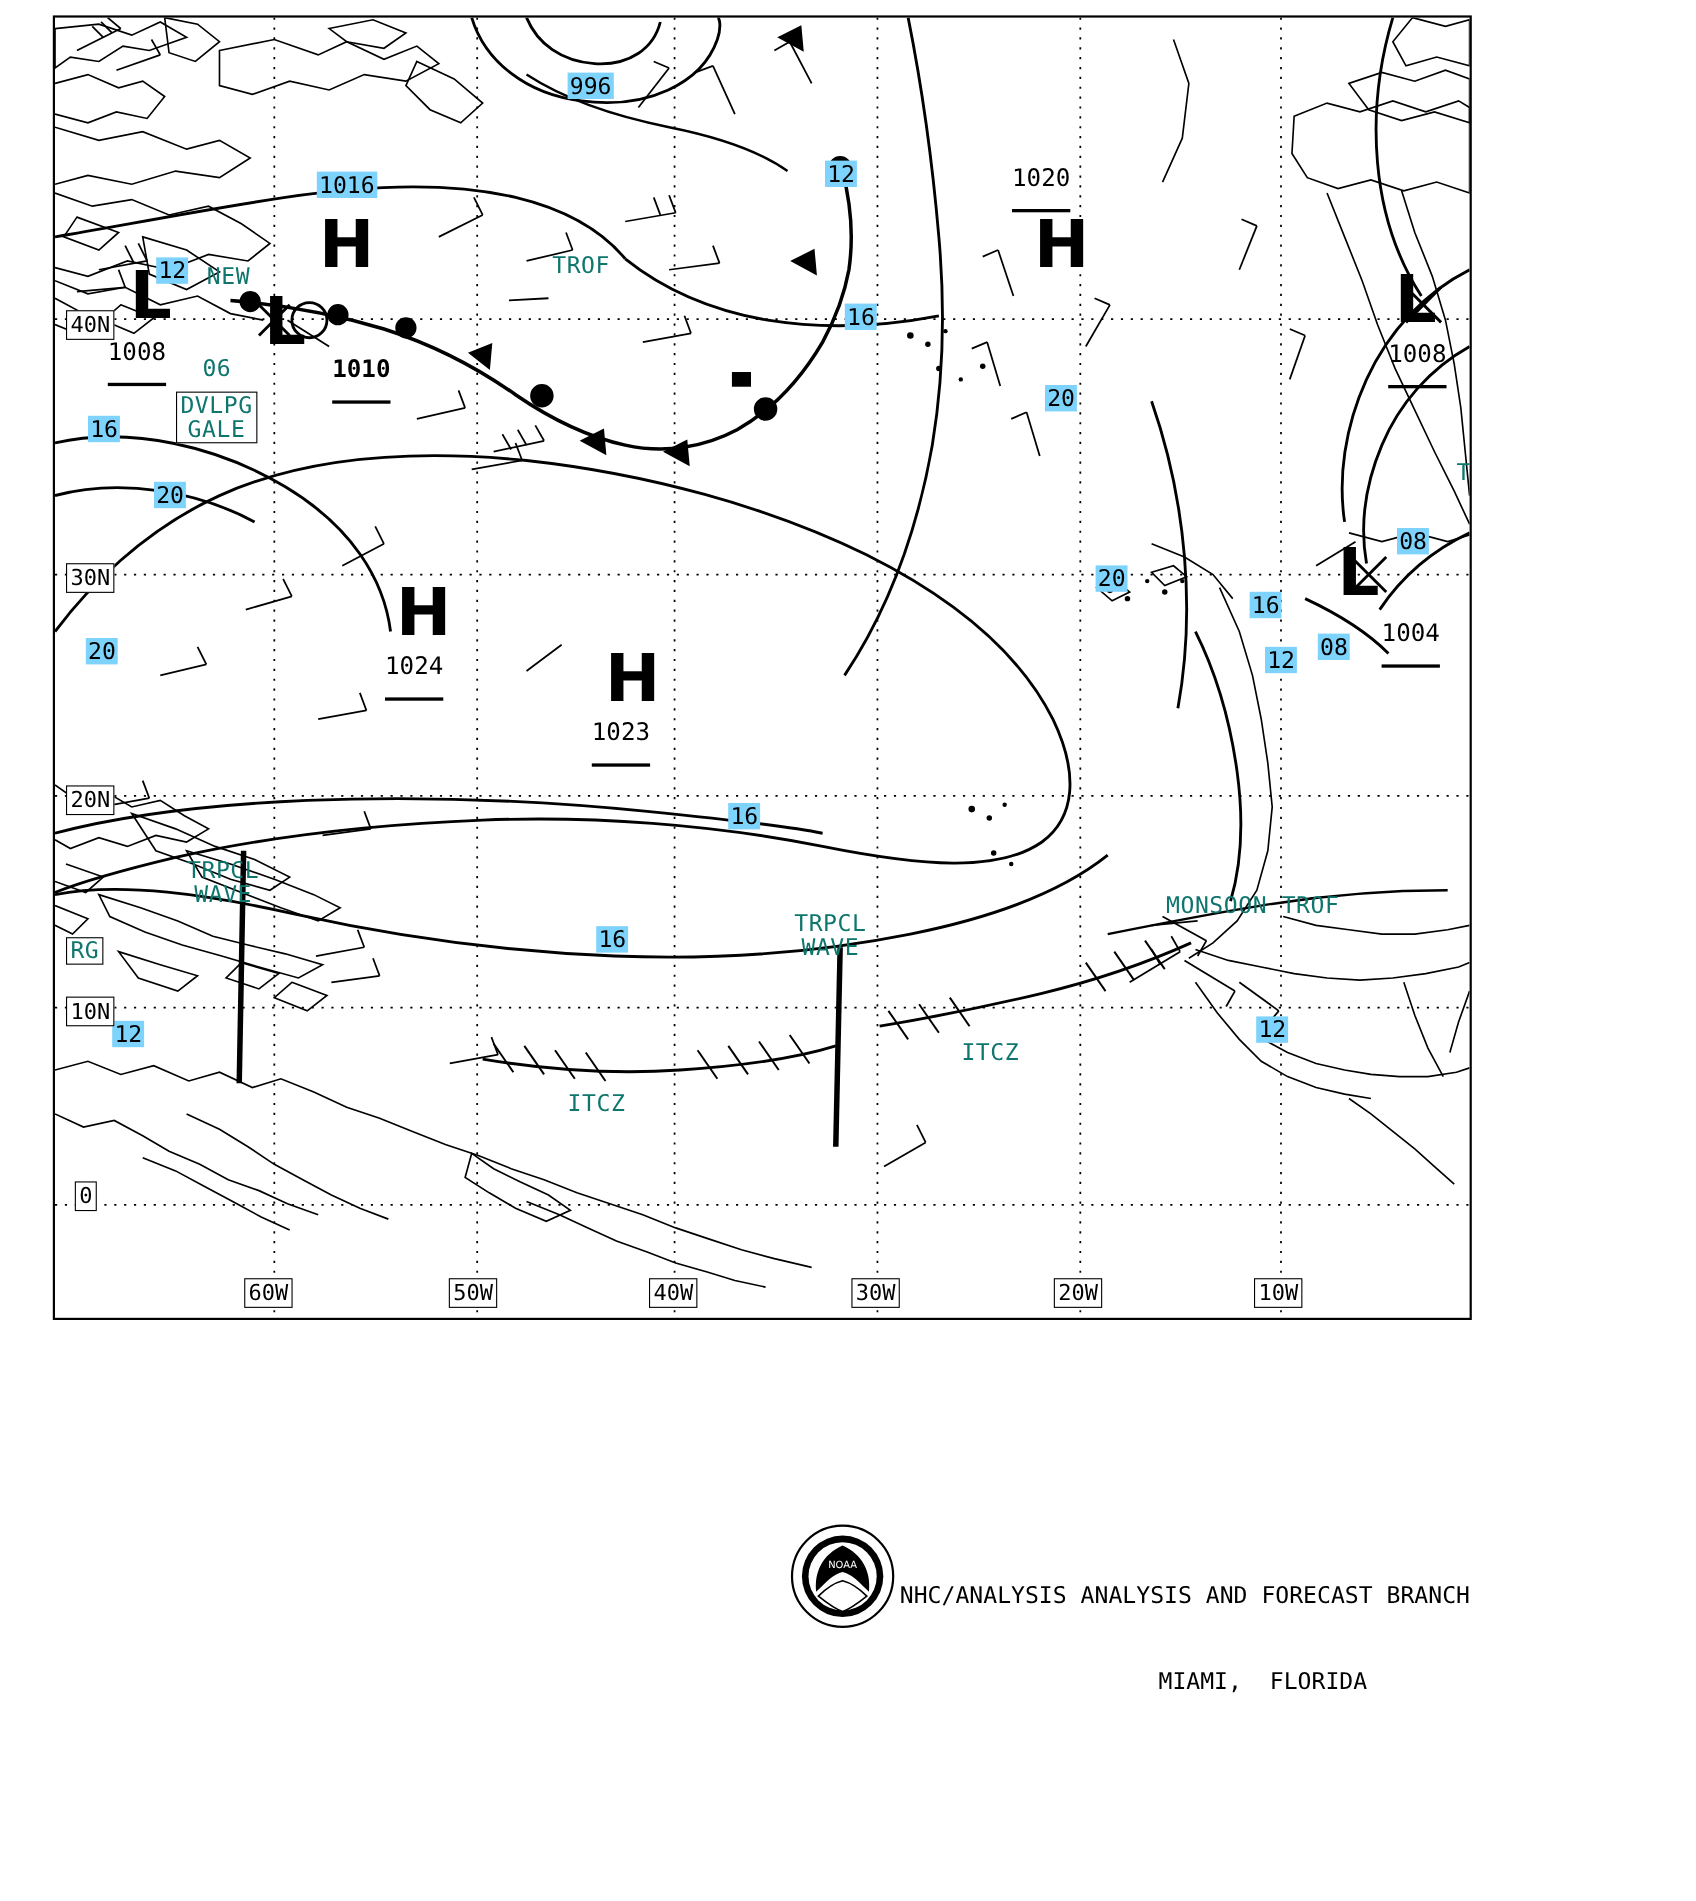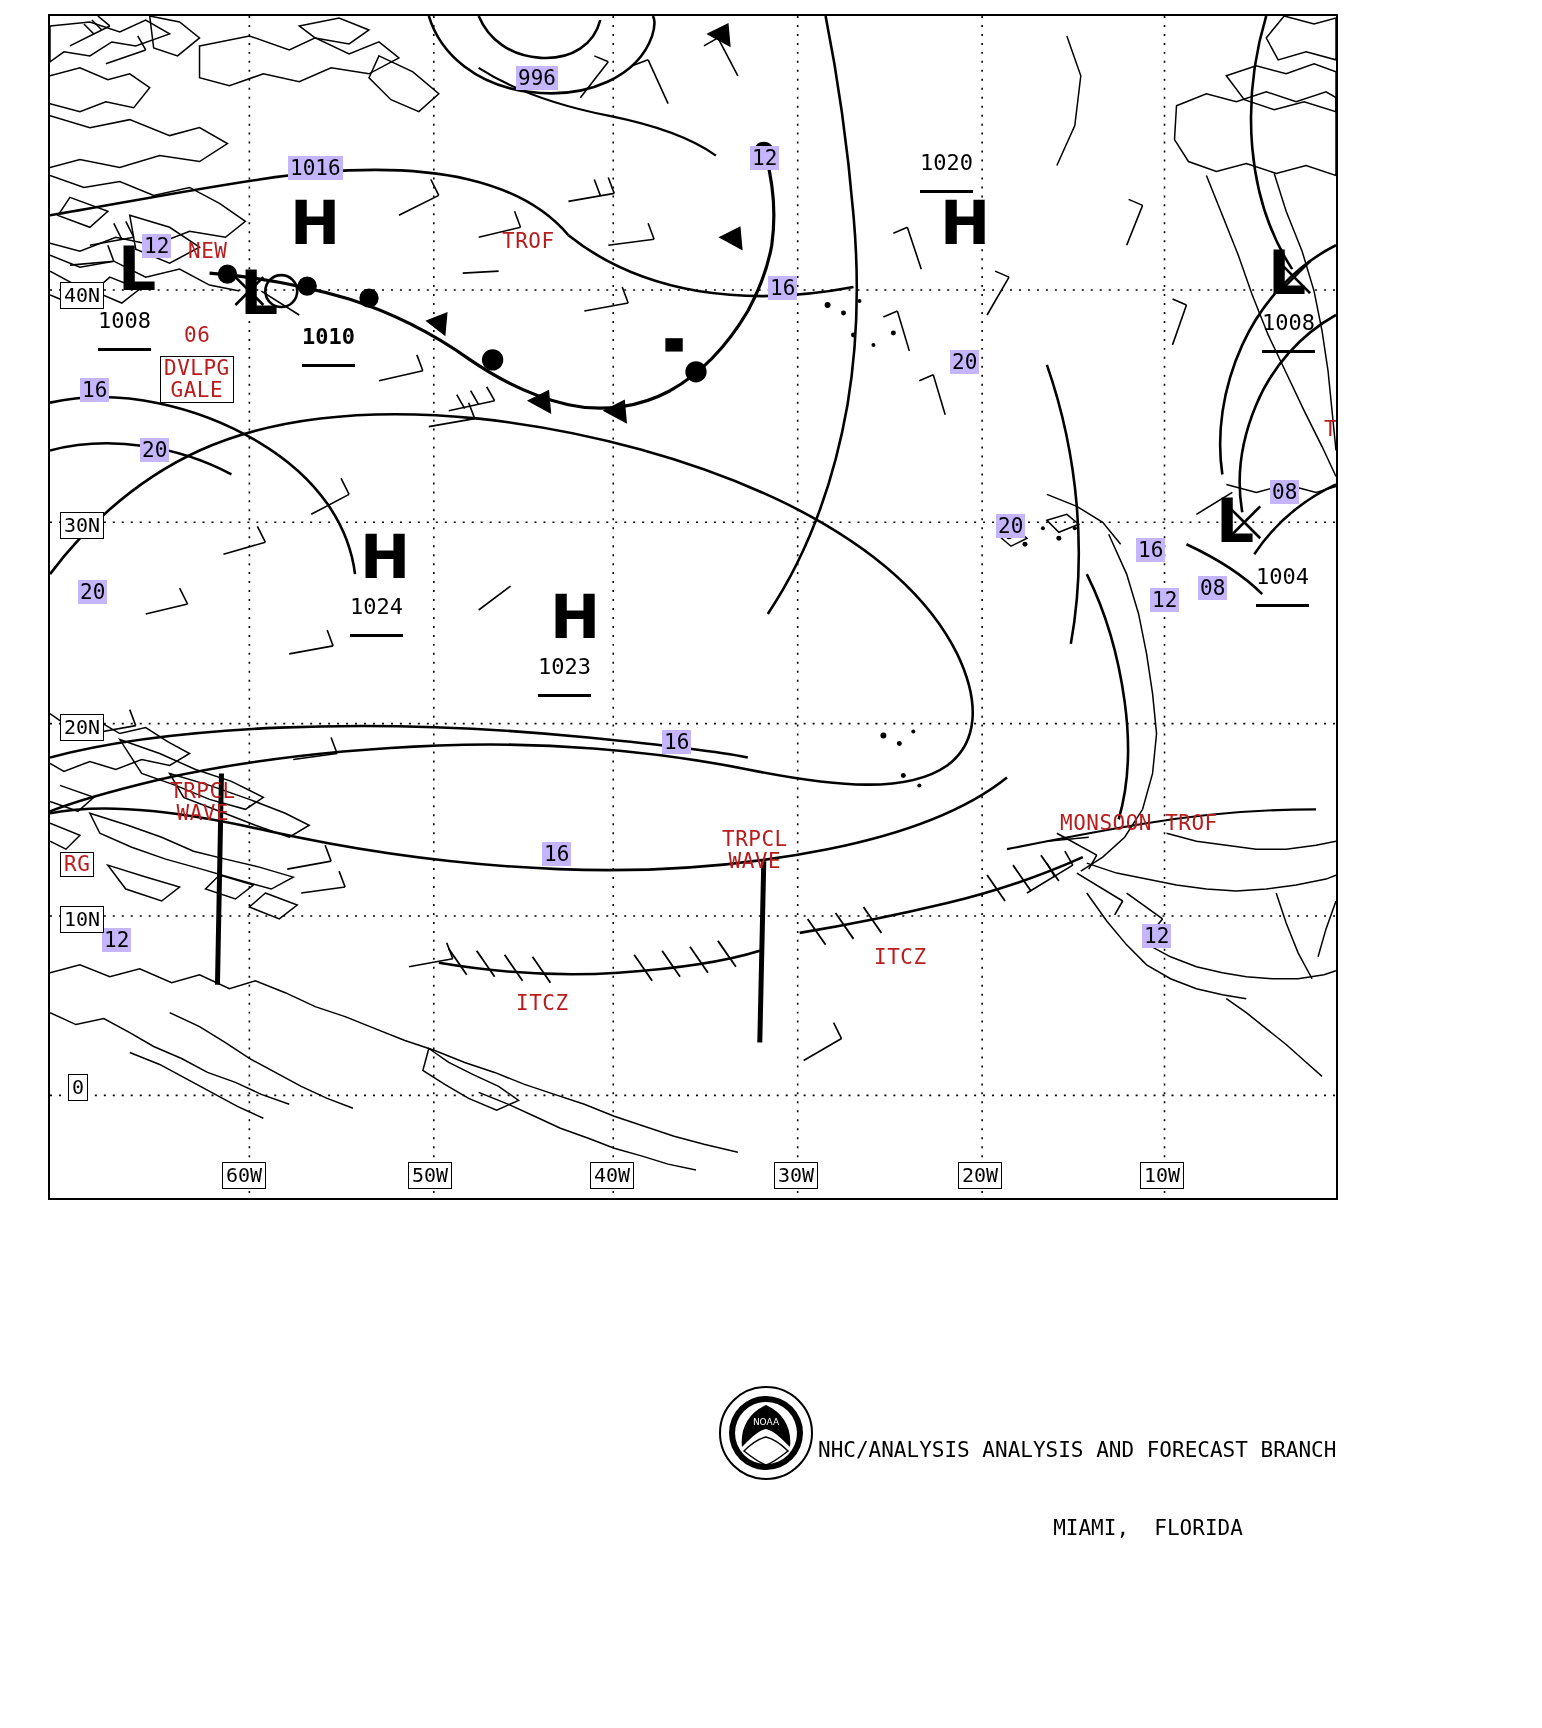"996" .isobar-num { background: #c4b5fd -> #7dd3fc }
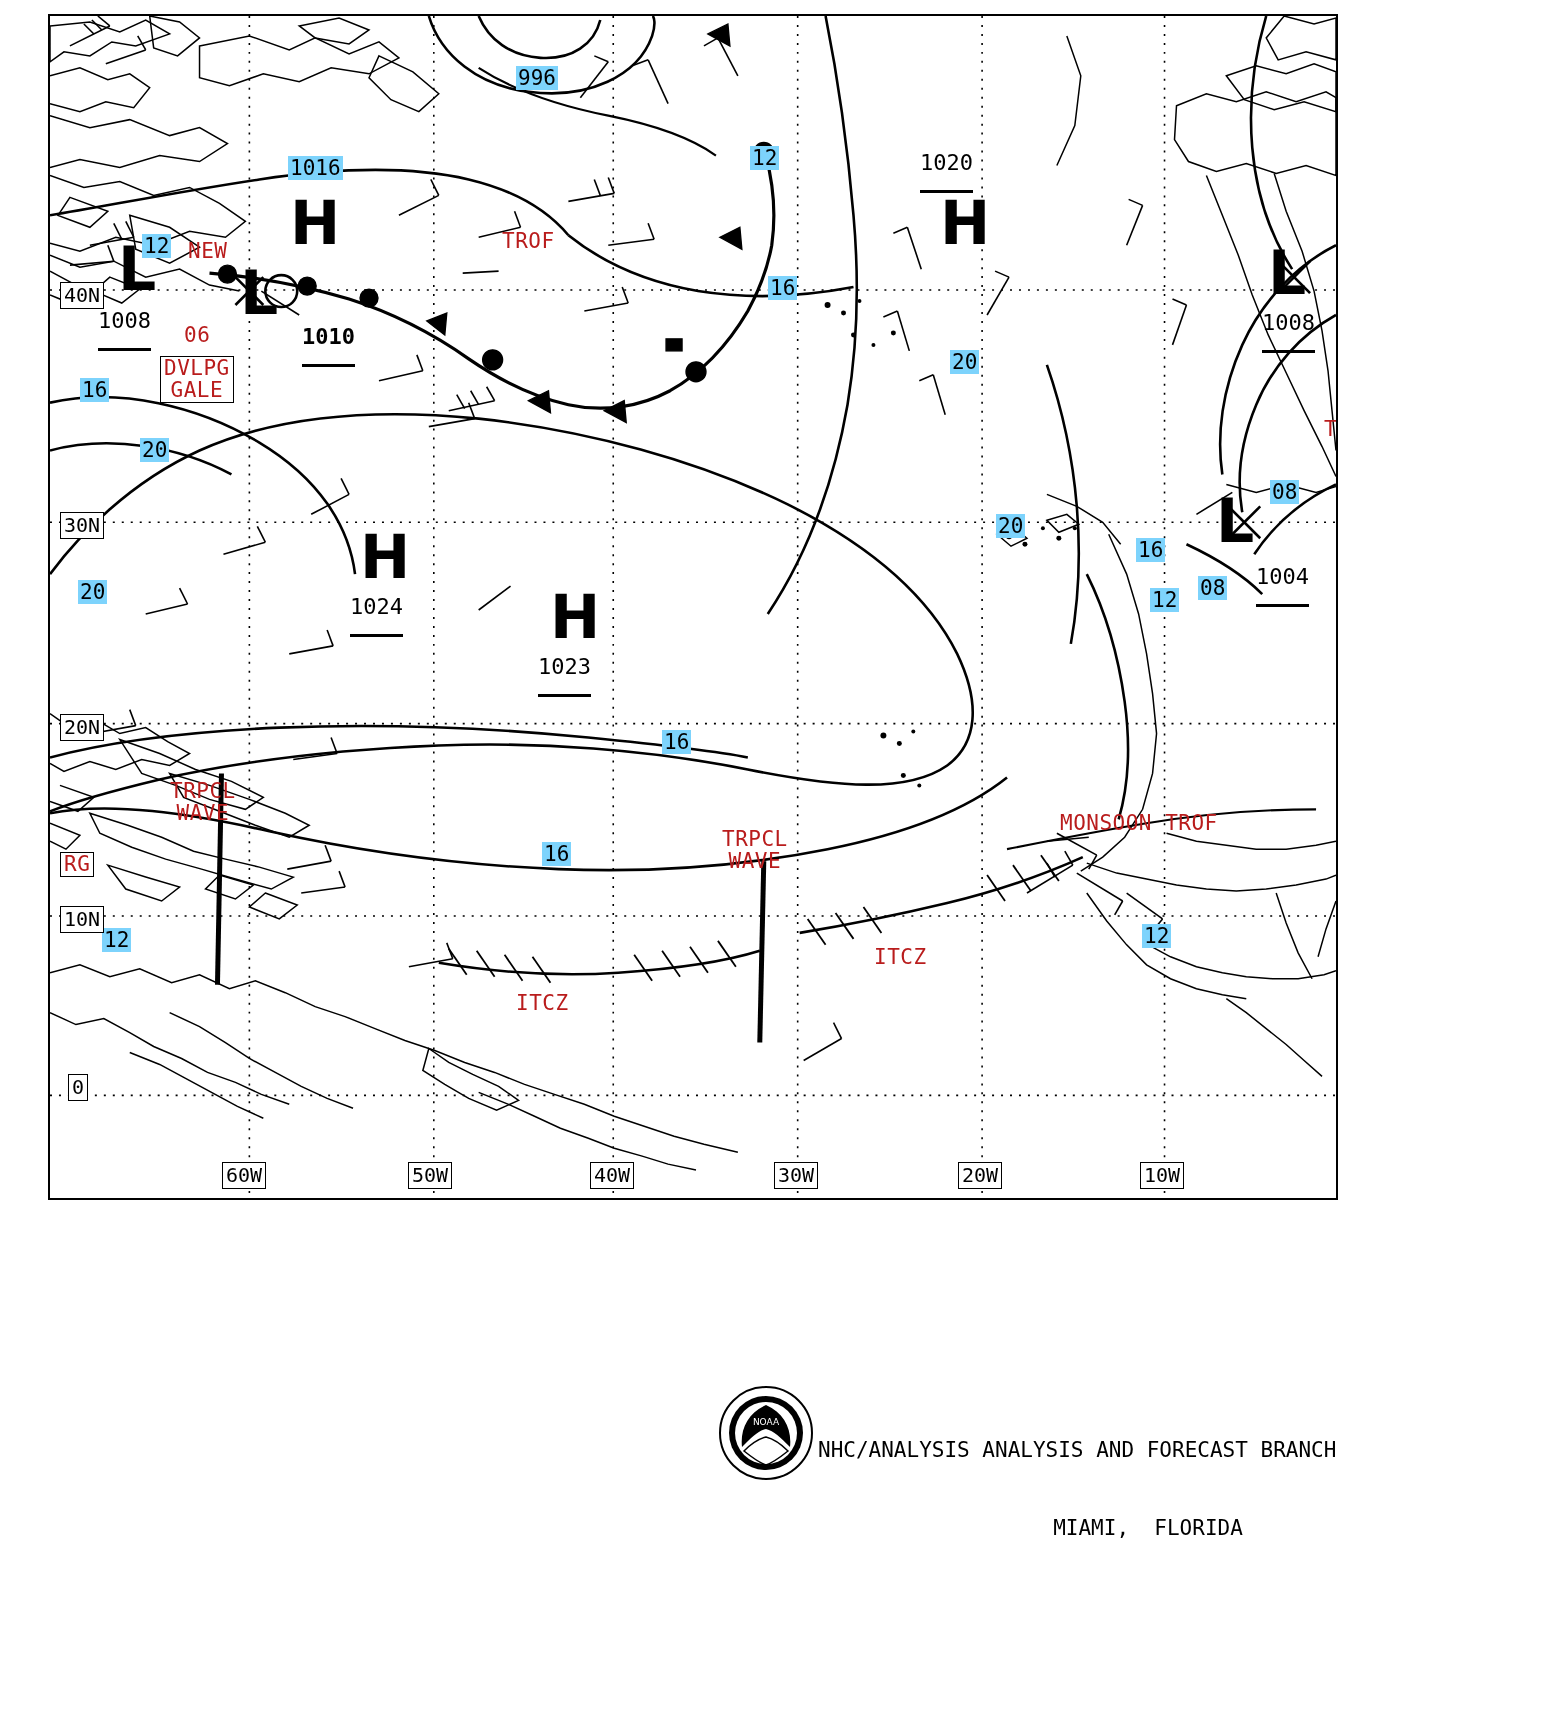"NEW" .lbl { color: #b91c1c -> #0f766e }
